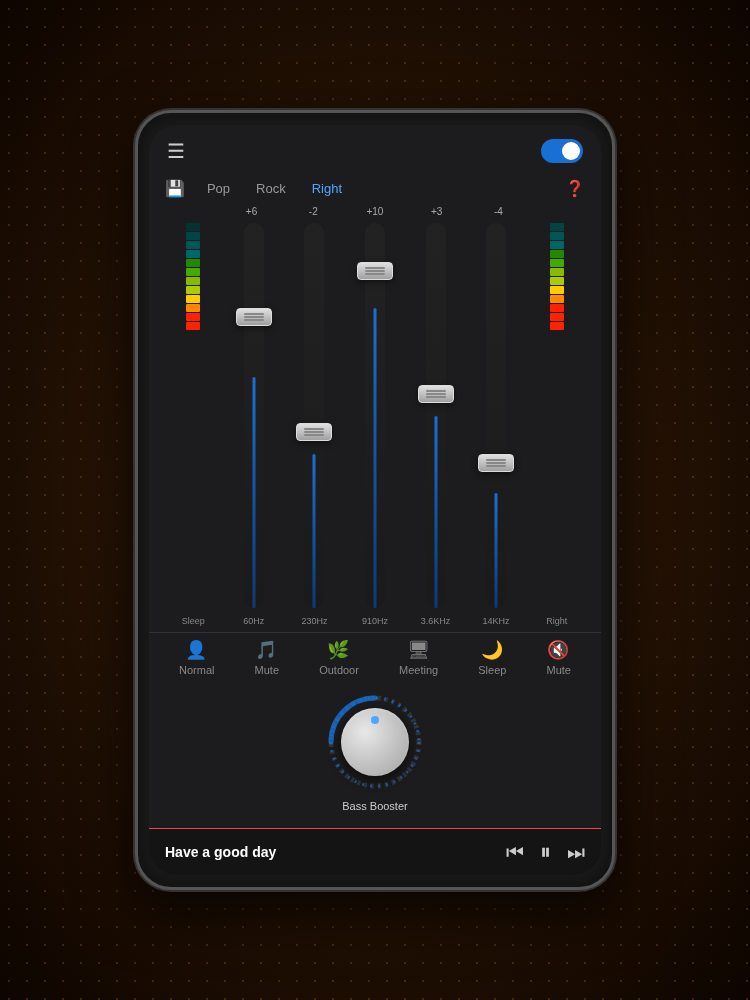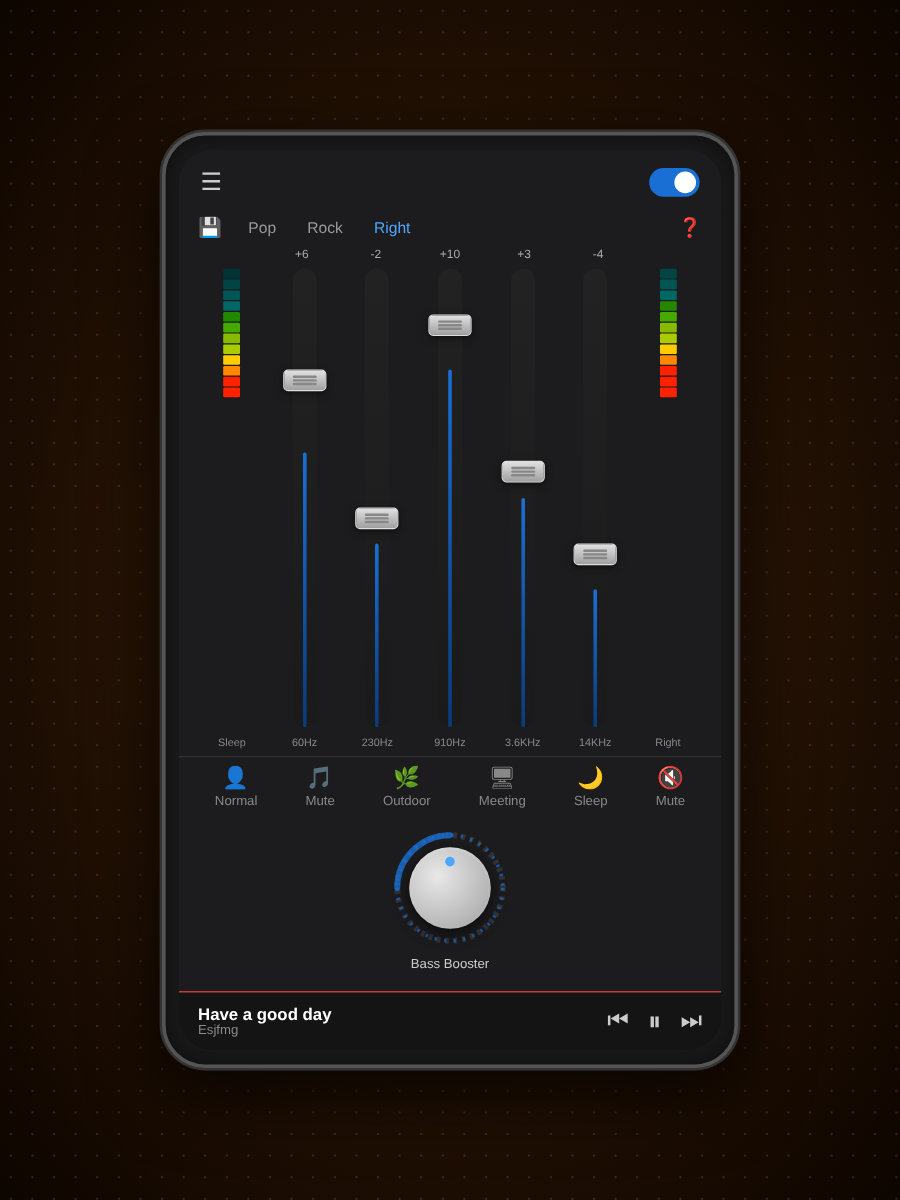"Esjfmg" div.track-artist { html: <div>Esjfmg</div> -> none }
